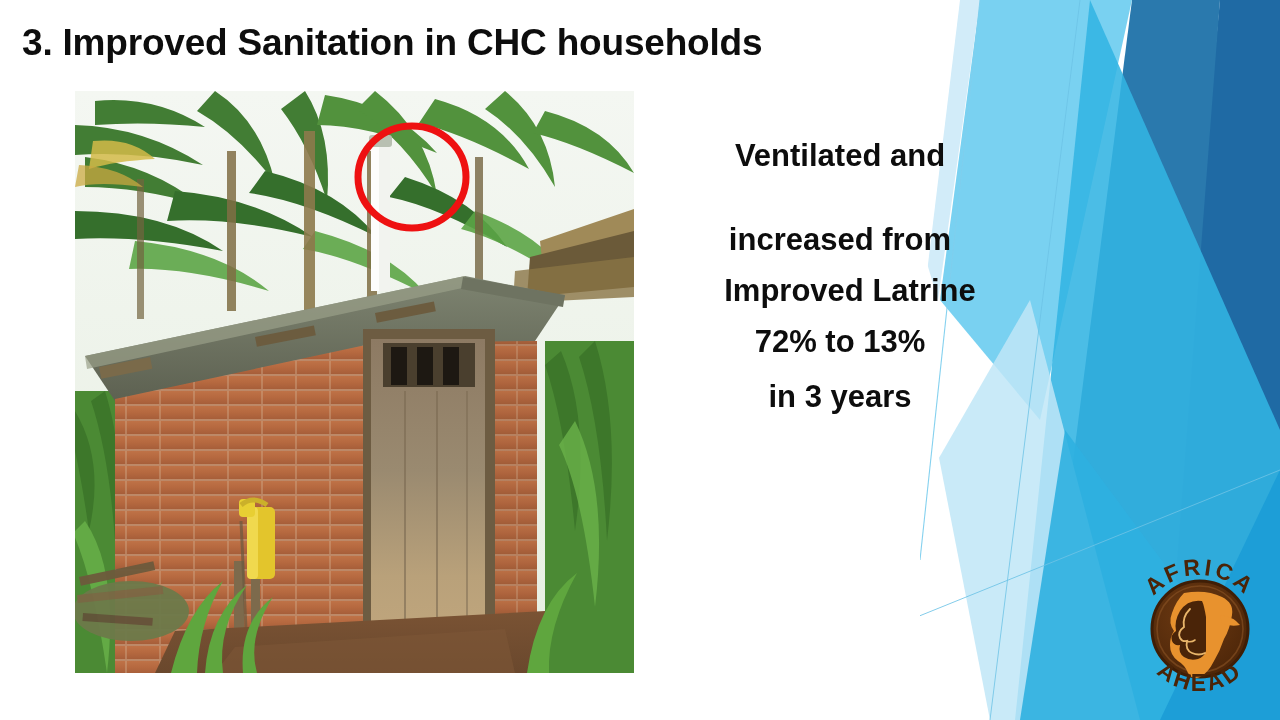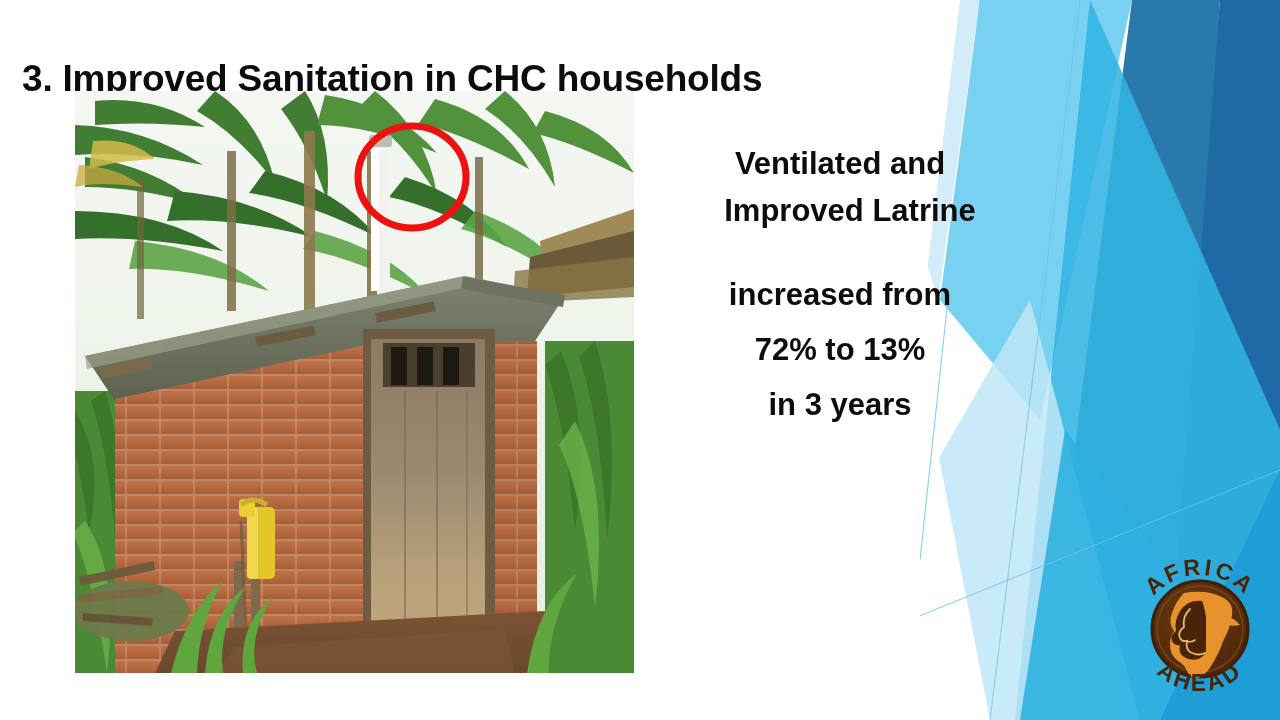"3. Improved Sanitation in CHC" #title { margin-top: 36px -> none }
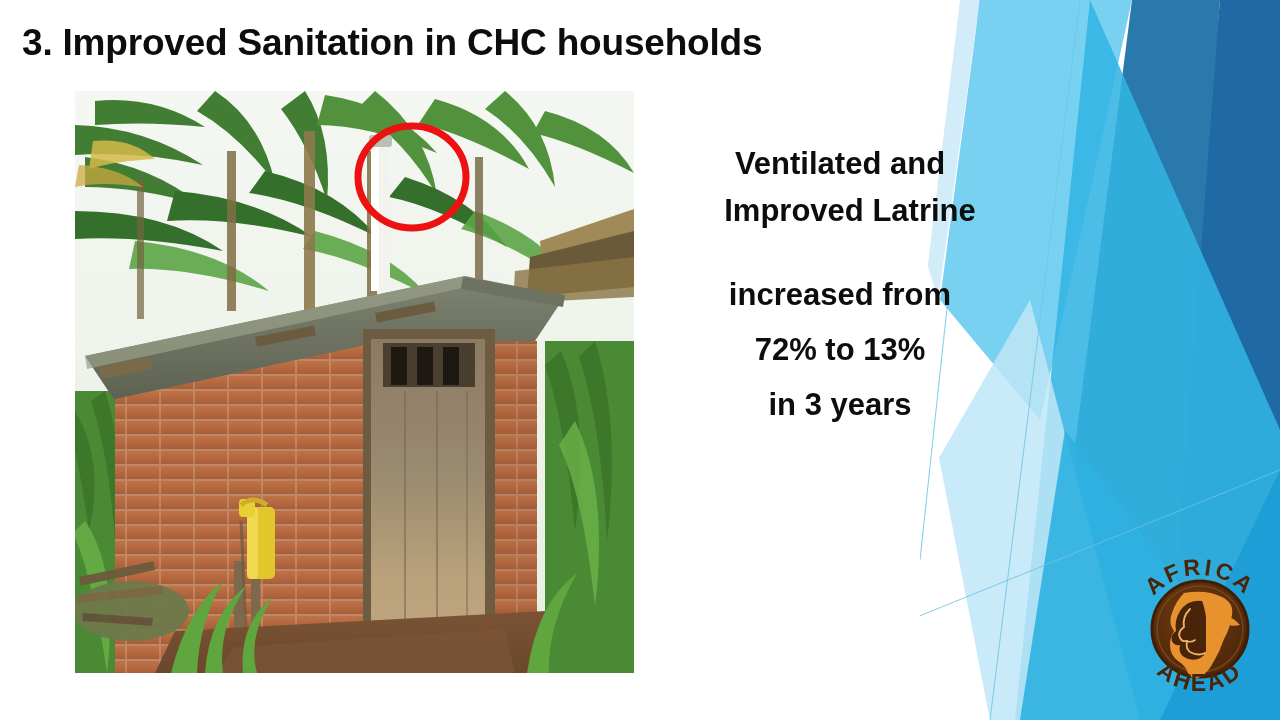"Ventilated and" #textblock { top: 140px -> 132px }
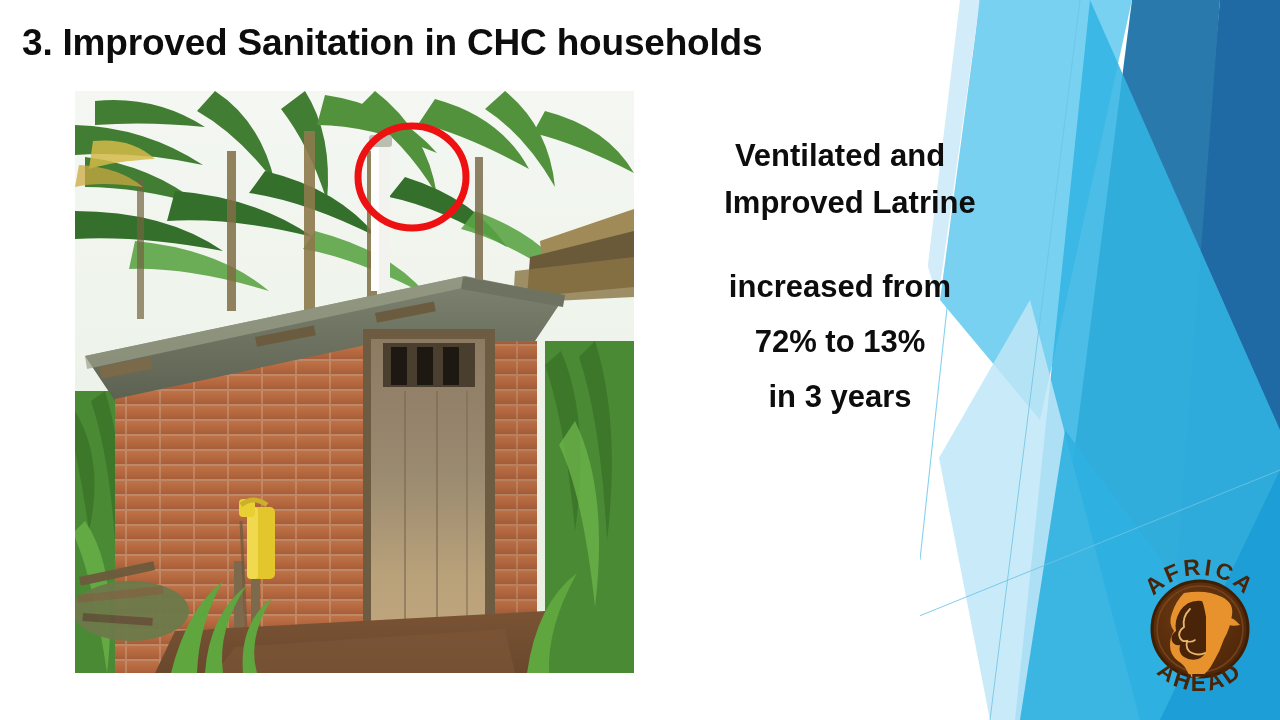"Improved Latrine" div.tline { order: before "increased from" -> after "increased from" }
